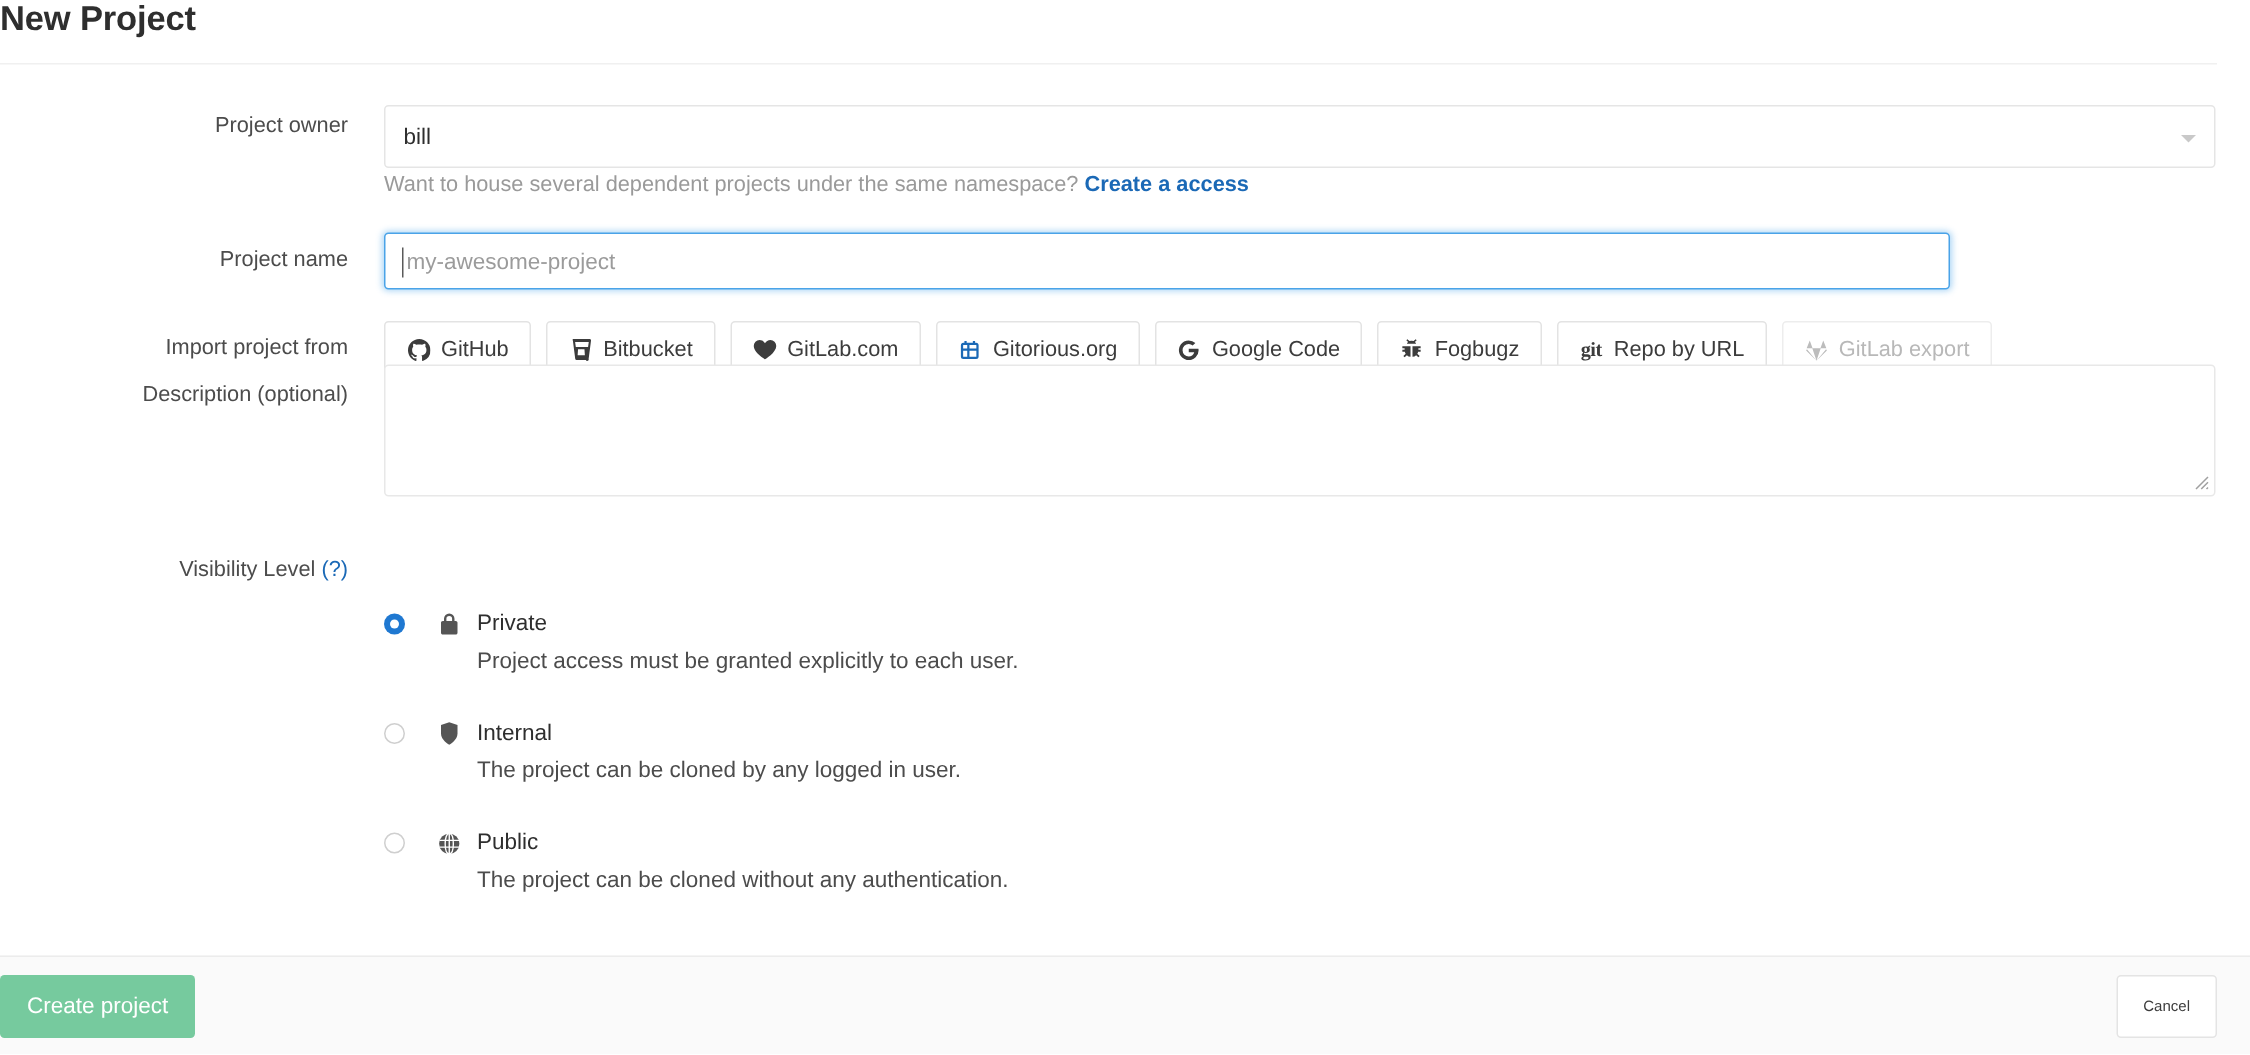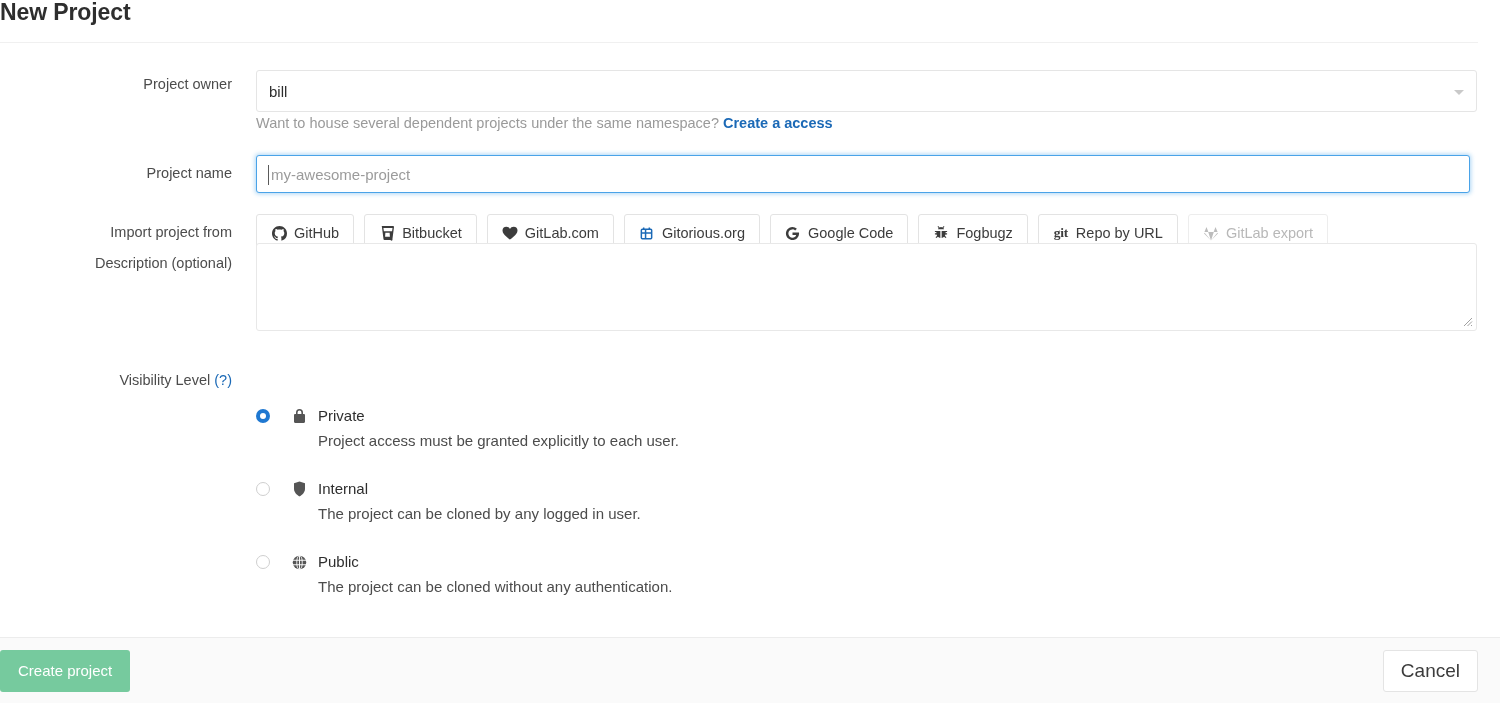"my-awesome-project" .text-input { width: 1214px -> 1044px }
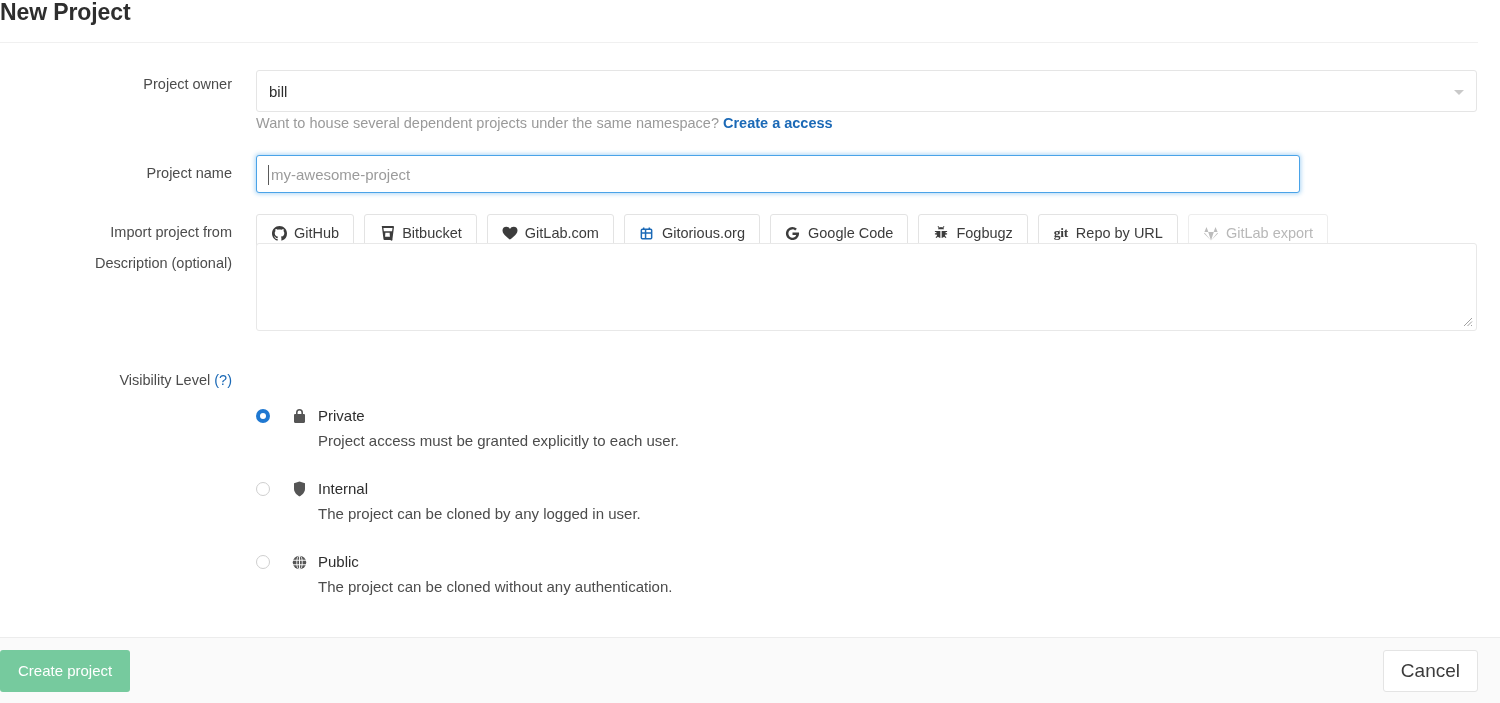"Cancel" .btn-cancel { font-size: 19px -> 10px }
